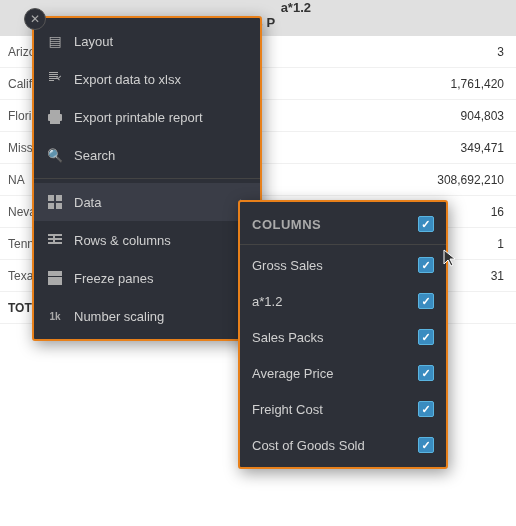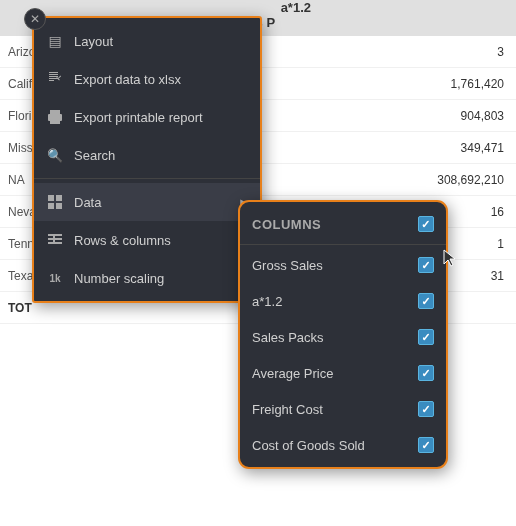"COLUMNS" .context-menu-secondary { border-radius: 11px -> 3px }
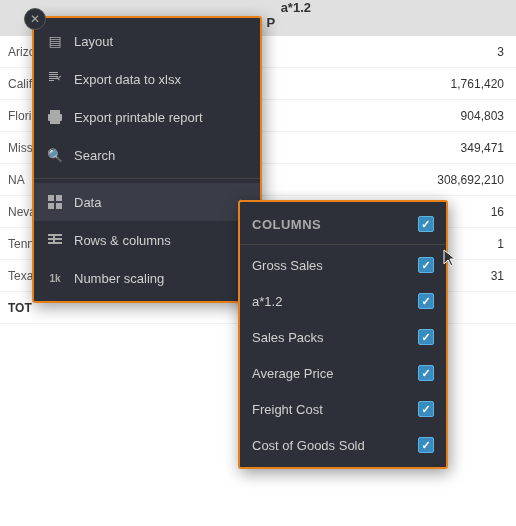"Freeze panes" div.menu-item { html: none -> <div> <span> <svg> <rect></rect> <rect></rect> <rect></rect> </svg> </span> <span>Freeze panes</span> <span>▶</span> </div> }
